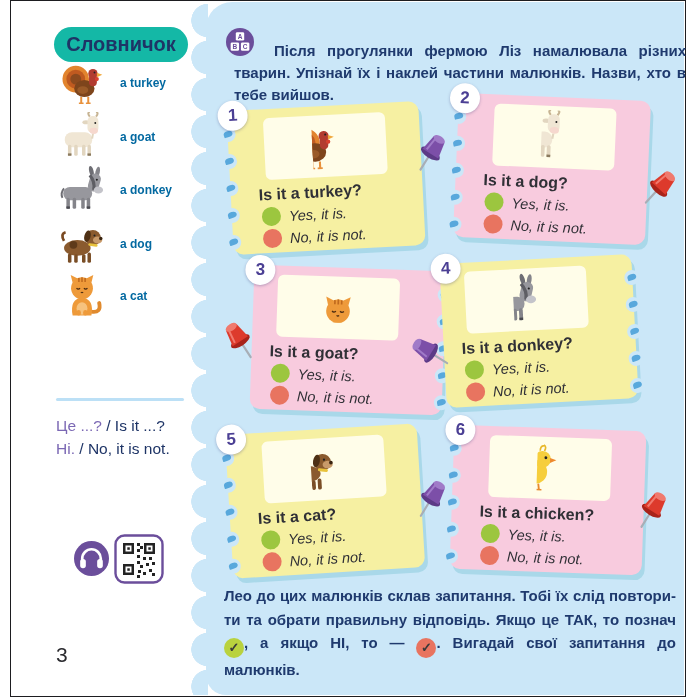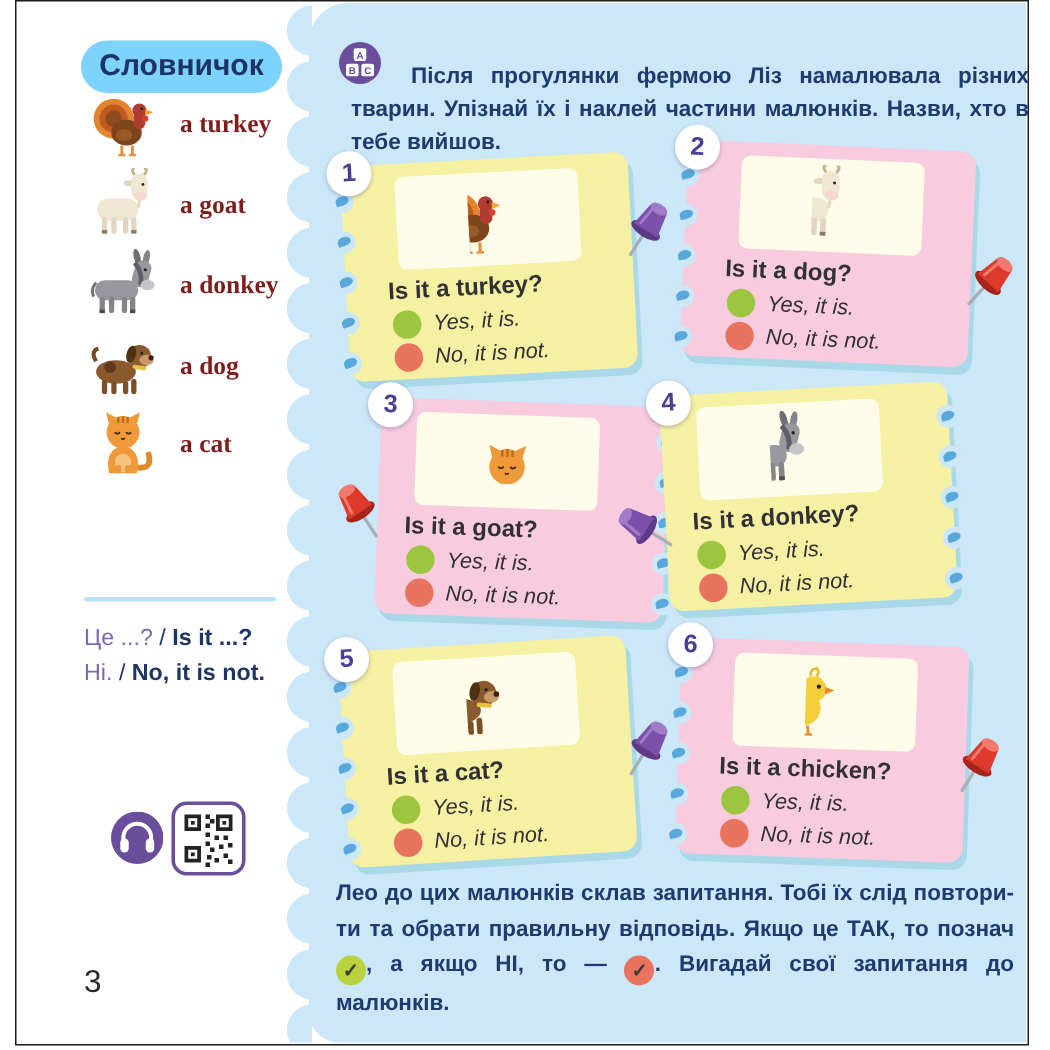"Словничок" .pill { background: #7dd3fc -> #14b8a6 }
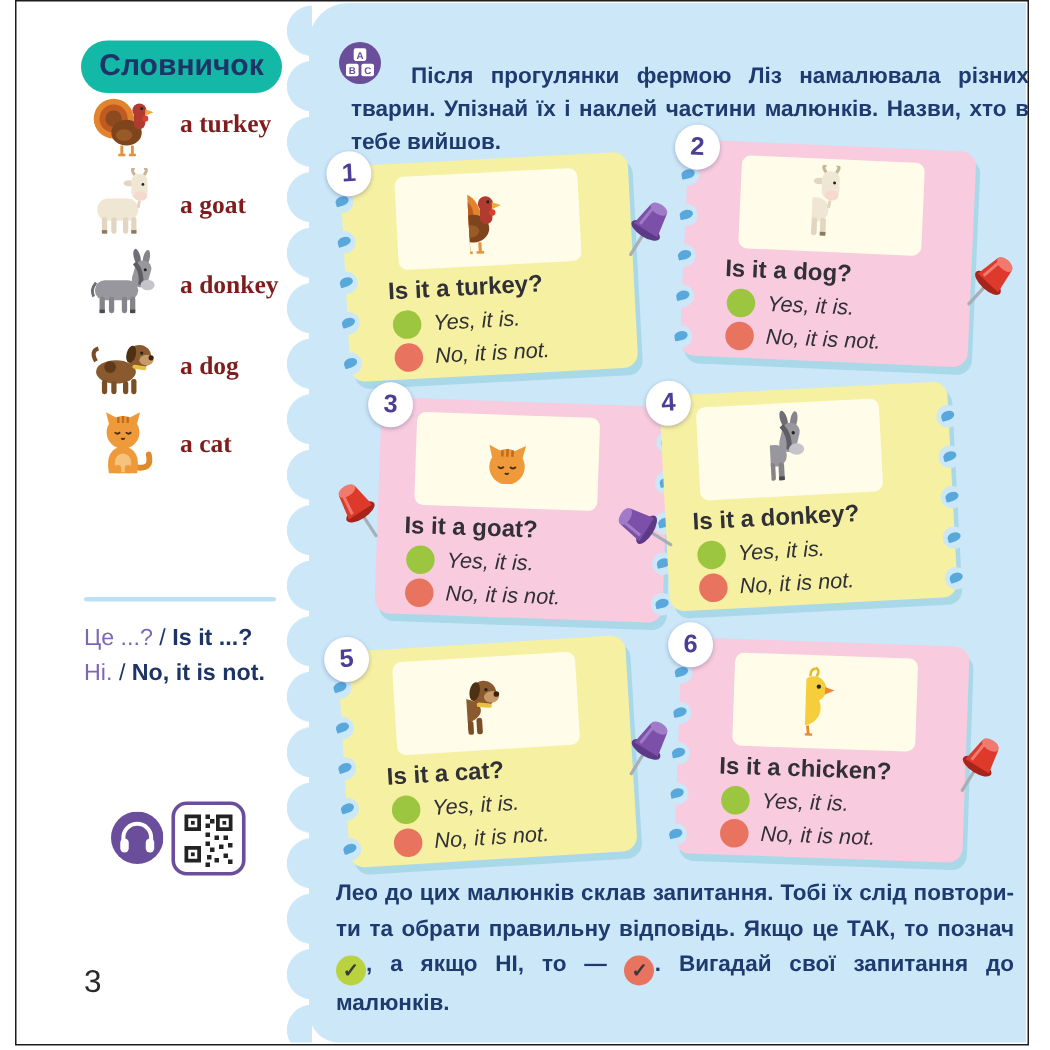"a turkey" .vlabel { color: #7f1d1d -> #0369a1; font-family: Liberation Serif, serif -> none; font-size: 17px -> 12px }
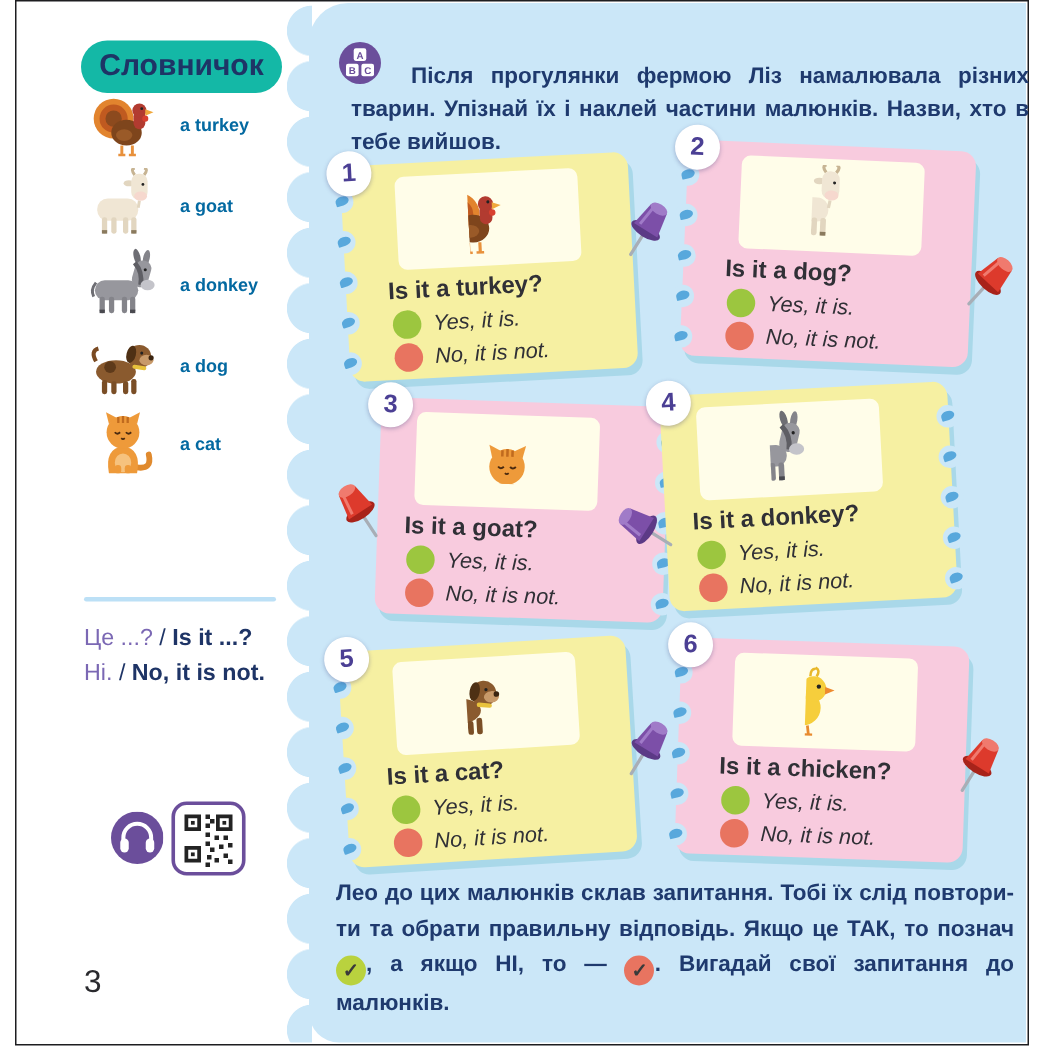"Is it ...?" .phrases .en { font-weight: bold -> normal }
